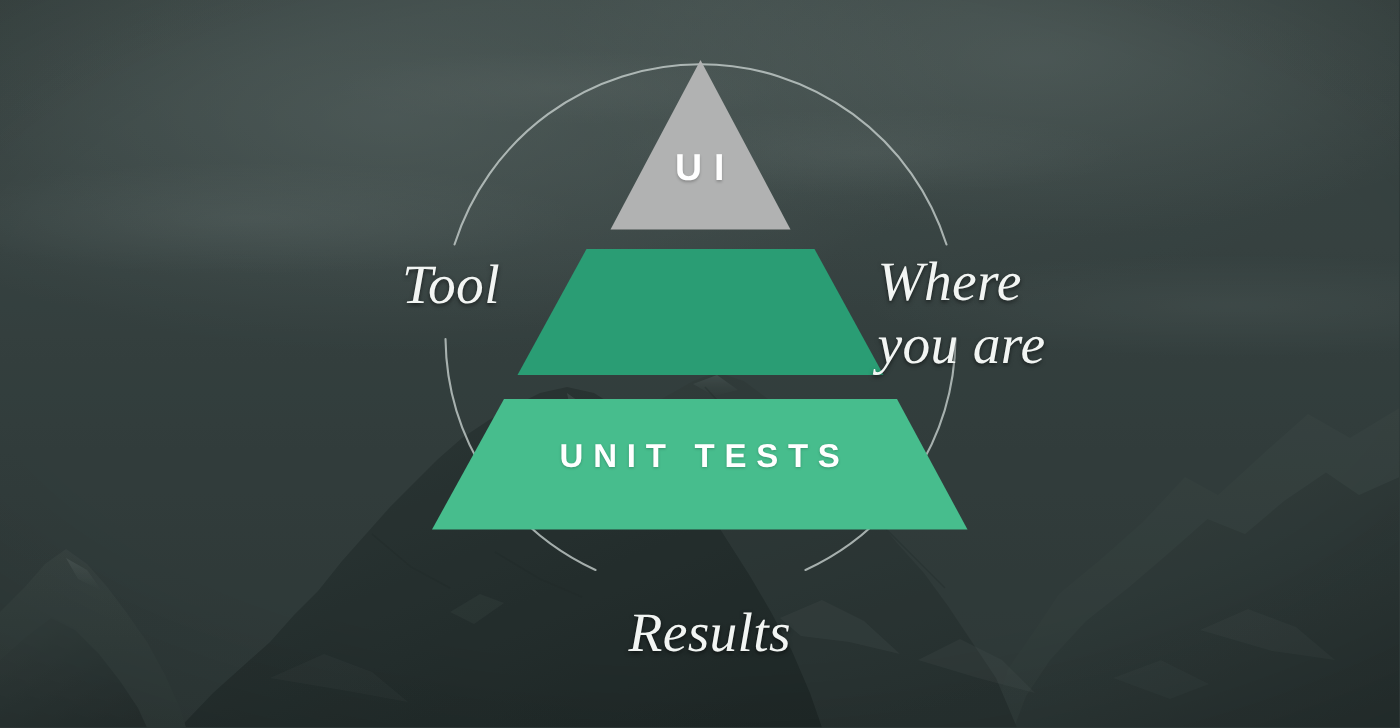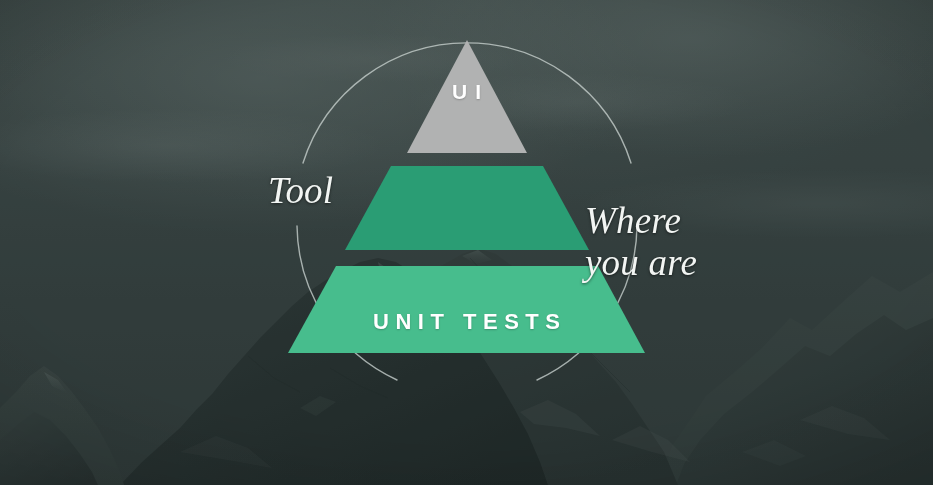"UI" .seg-ui { font-size: 21px -> 25px; top: 80px -> 98px }
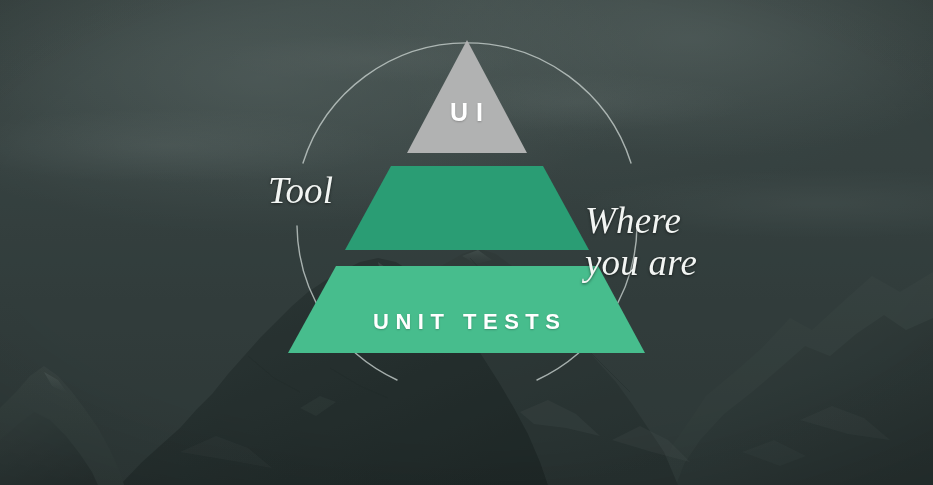"Where" .label-where { margin-top: 32px -> none }
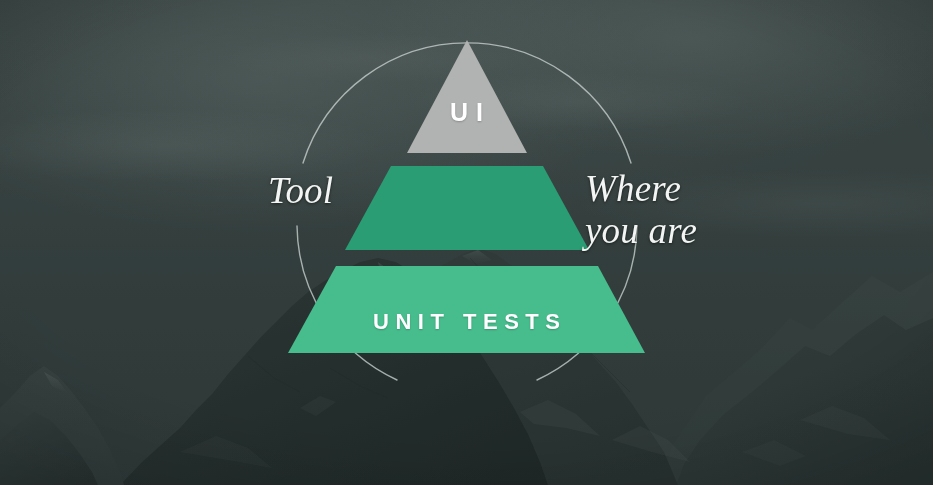"UNIT TESTS" .seg-ut { top: 309px -> 291px }
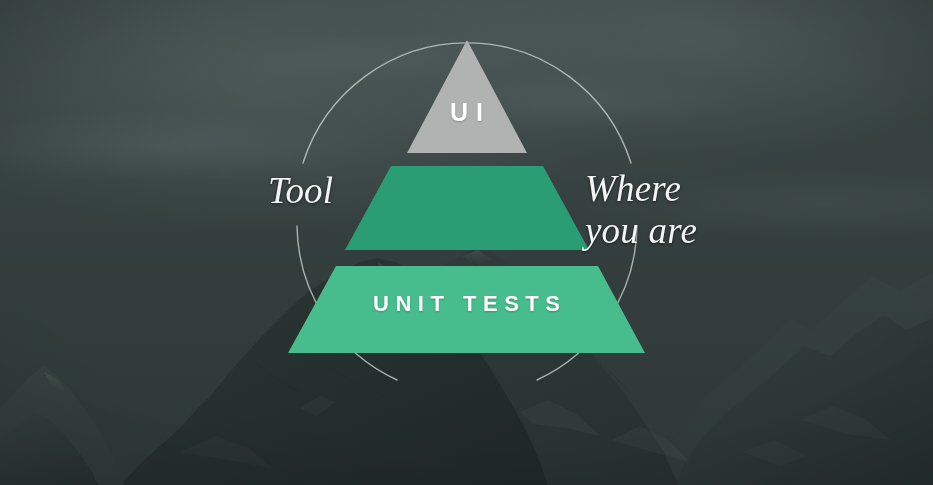"Results" div.label { html: none -> <div>Results</div> }
